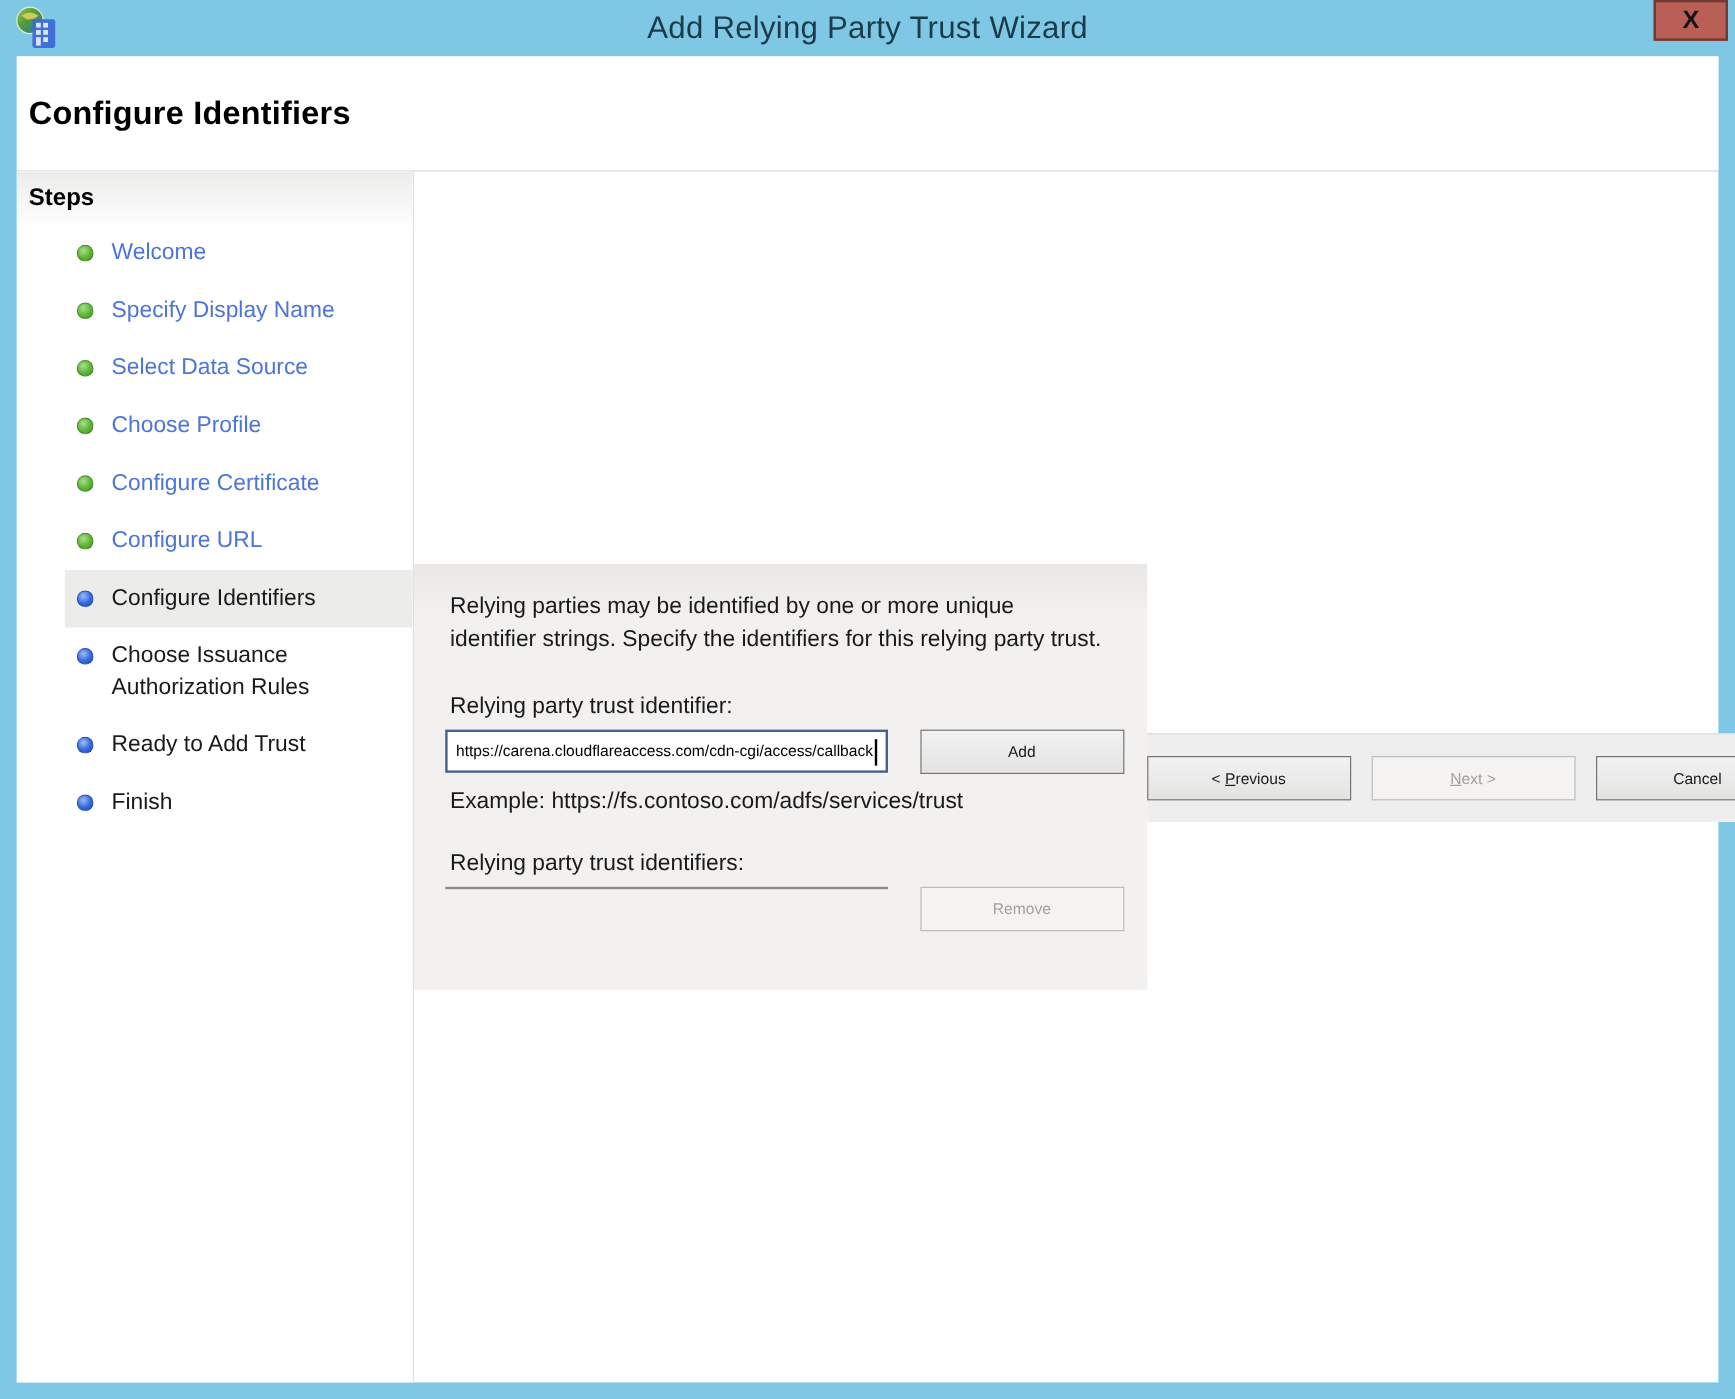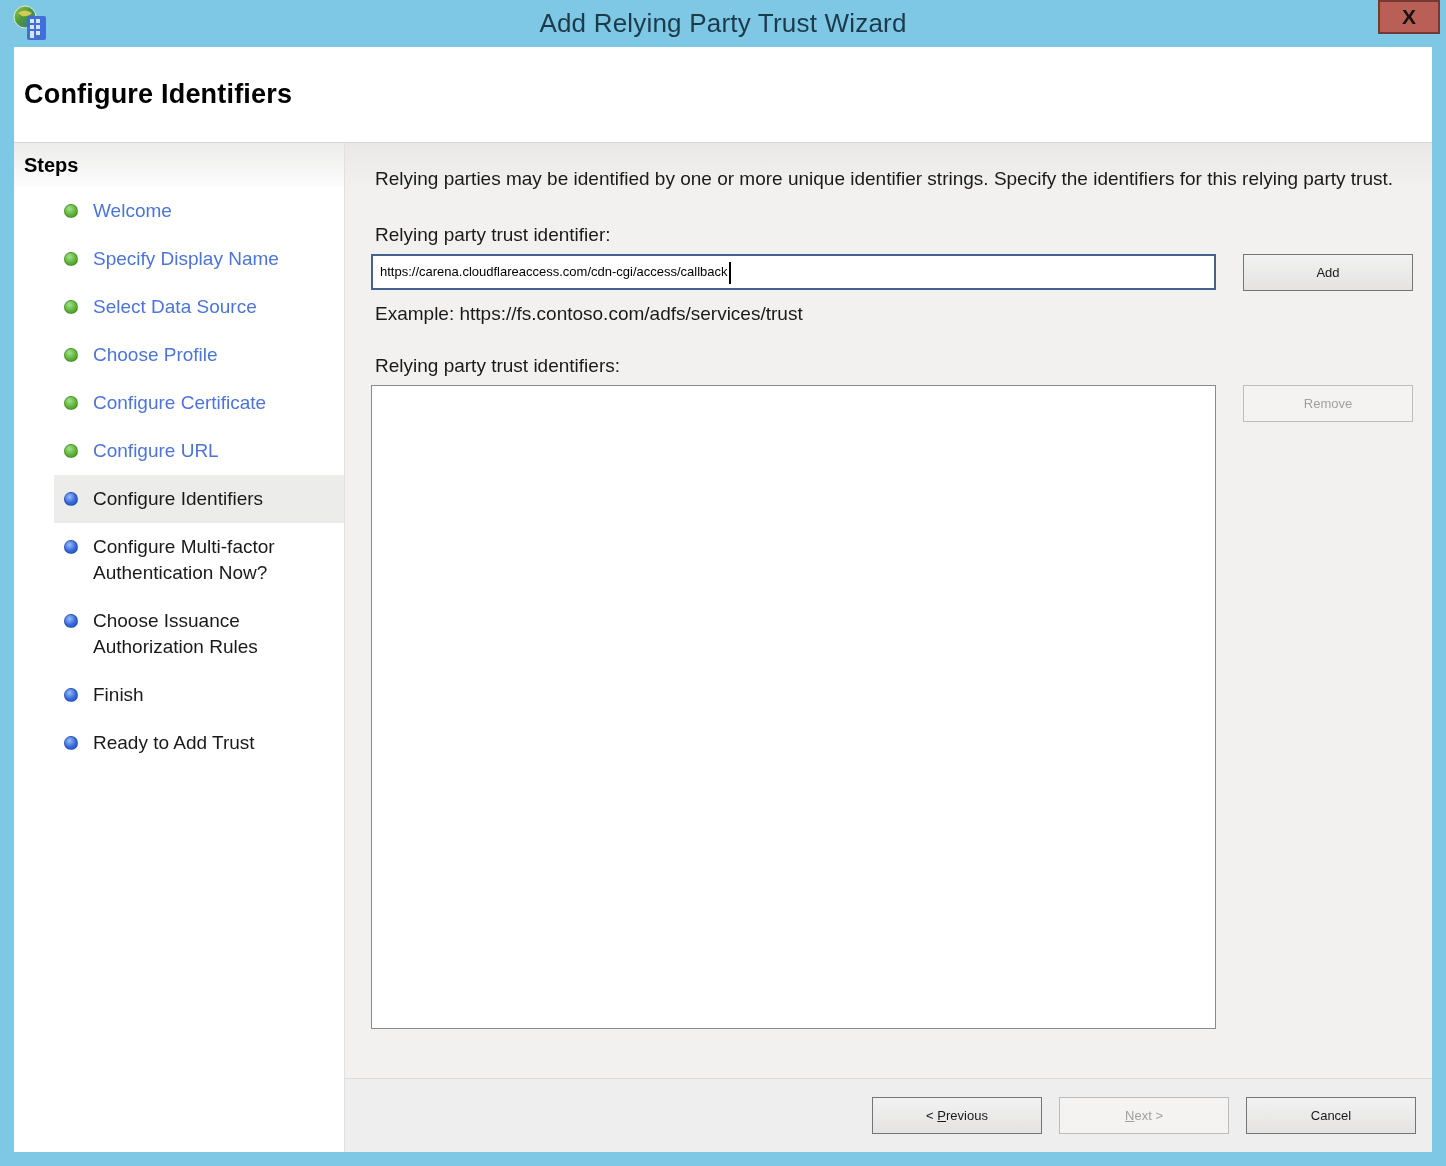"Relying parties may be identified" .content-col { align-items: none -> center; flex-direction: column -> row }
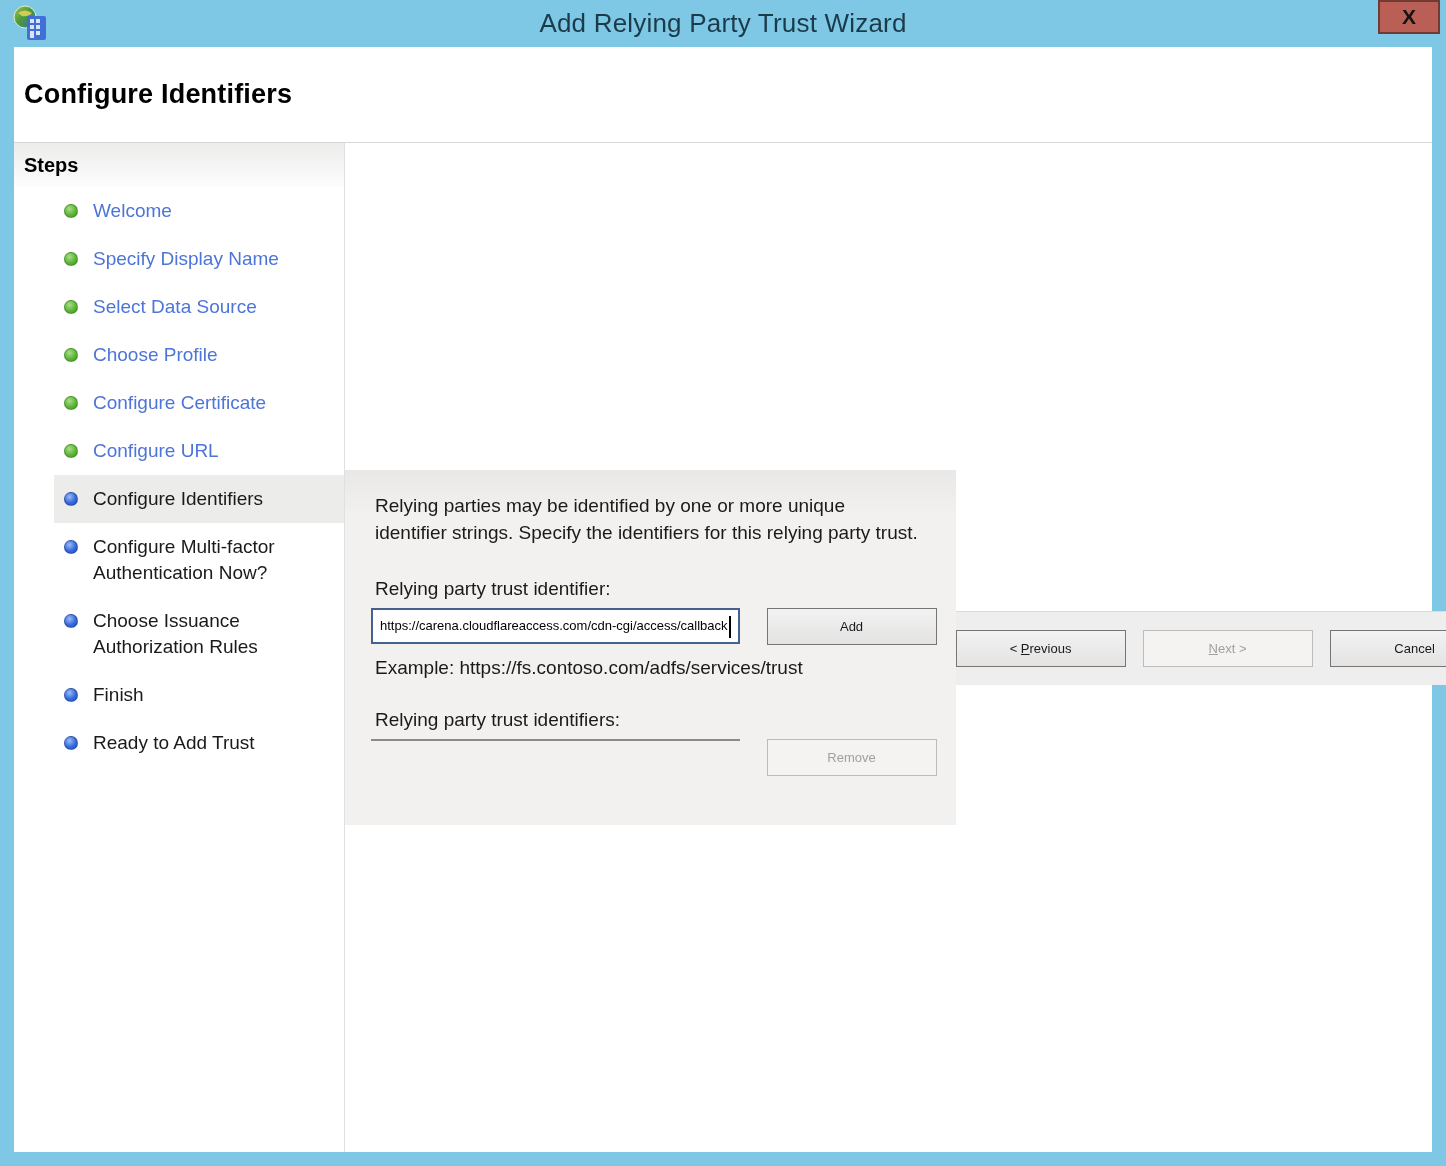"Configure Multi-factor Authentication" div.step { html: <div> <span></span> <span>Configure Multi-factor Authentication Now?</span> </div> -> none }
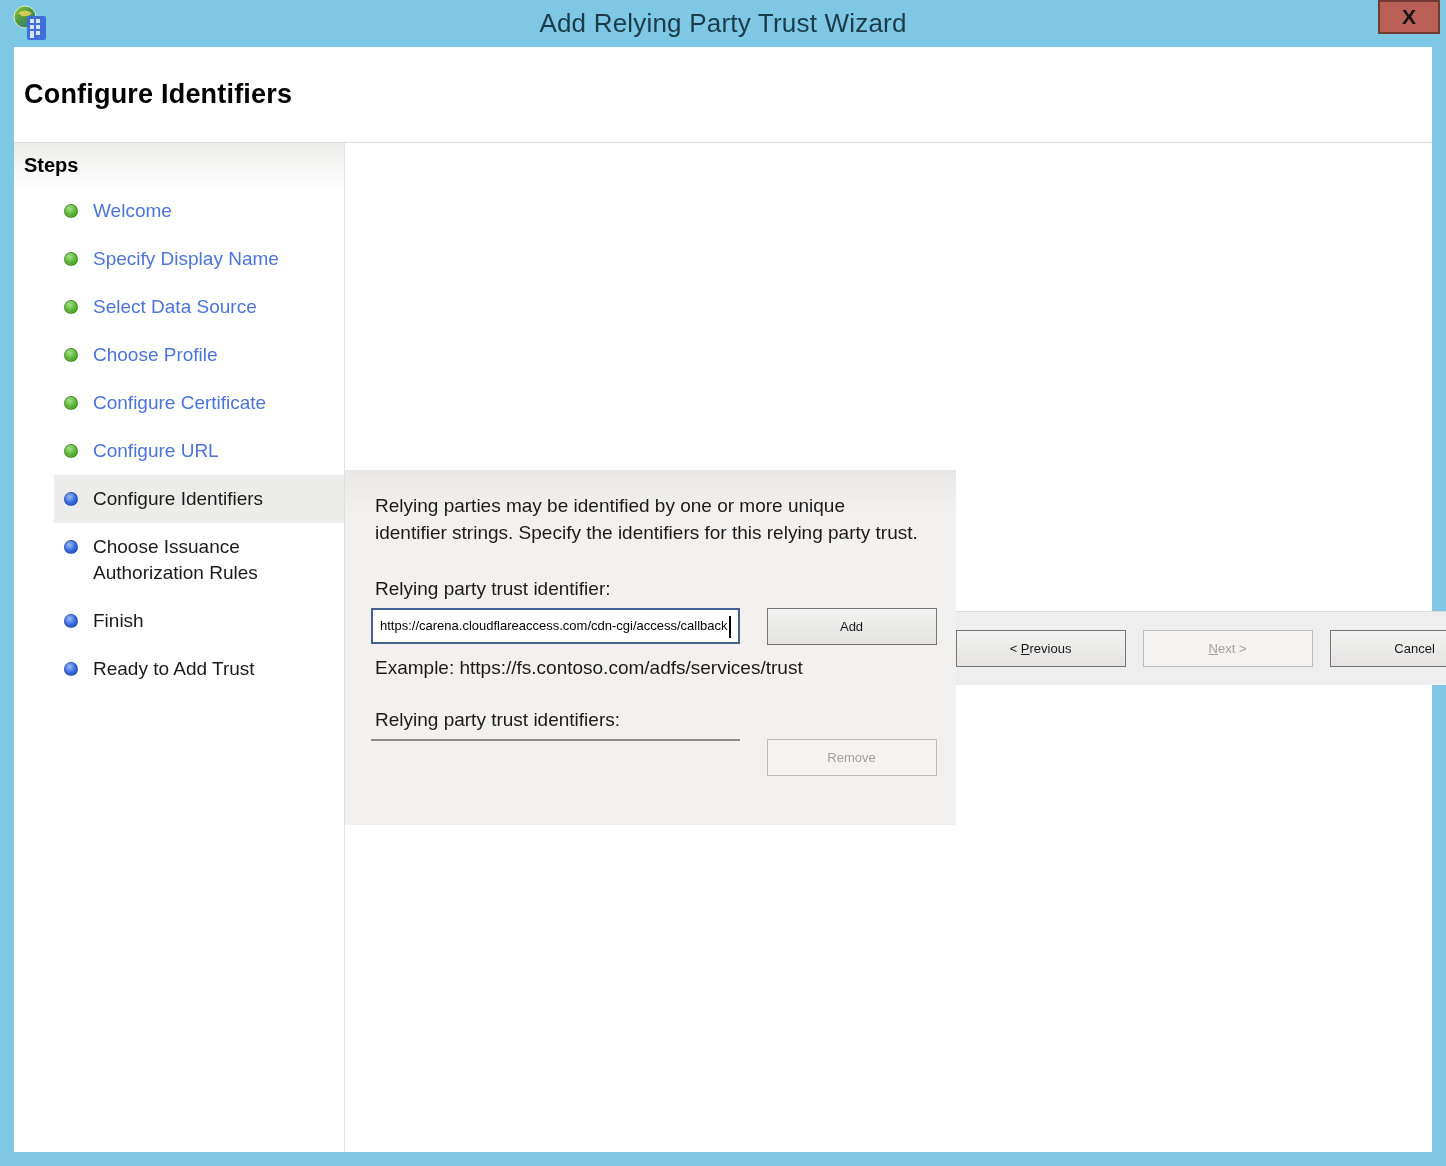"Finish" div.step { order: before "Ready to Add Trust" -> after "Ready to Add Trust" }
